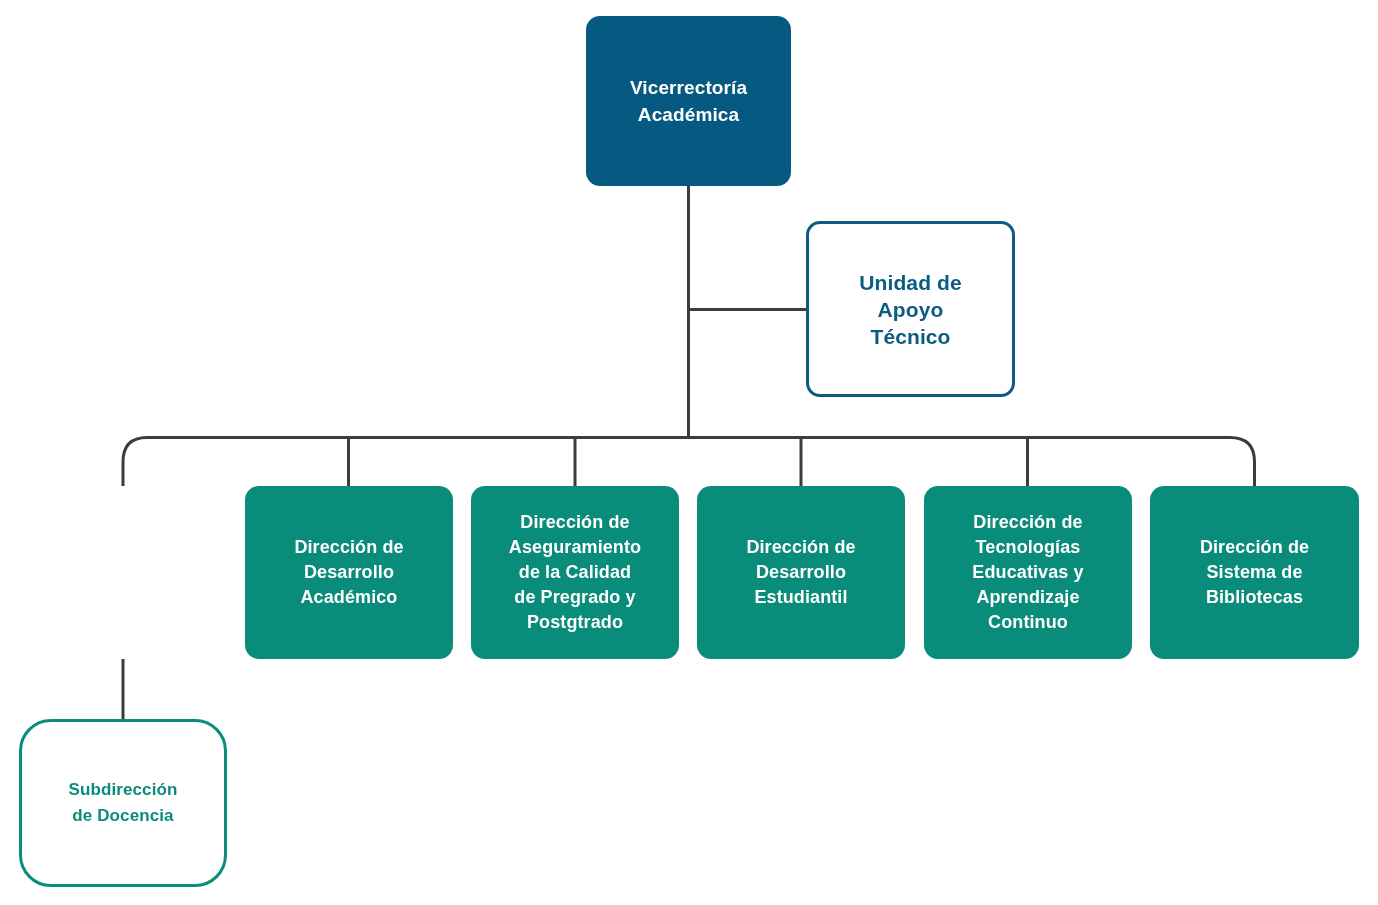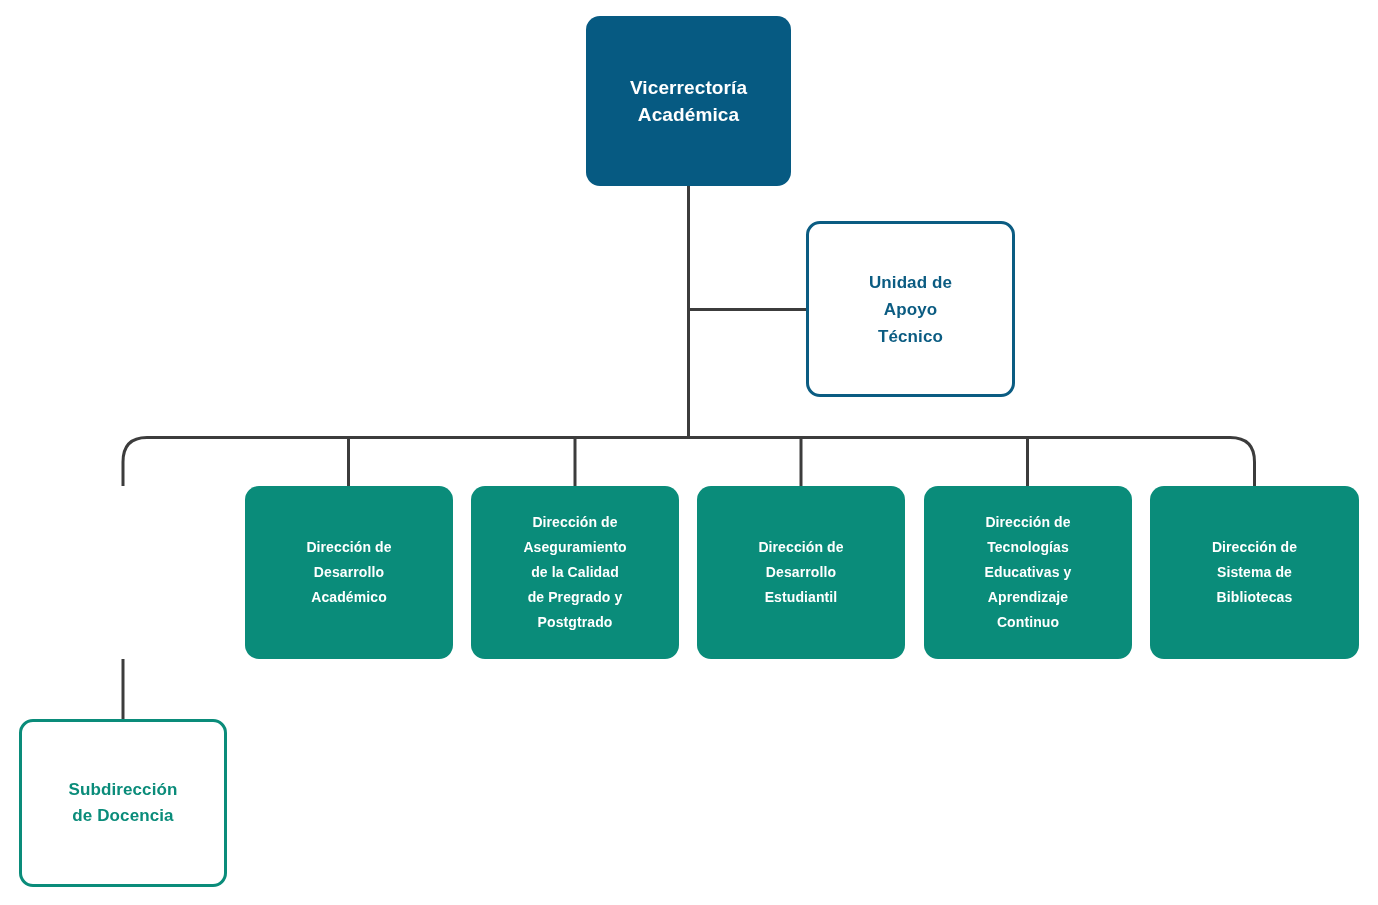"Unidad de" .node--staff { font-size: 17px -> 21px }
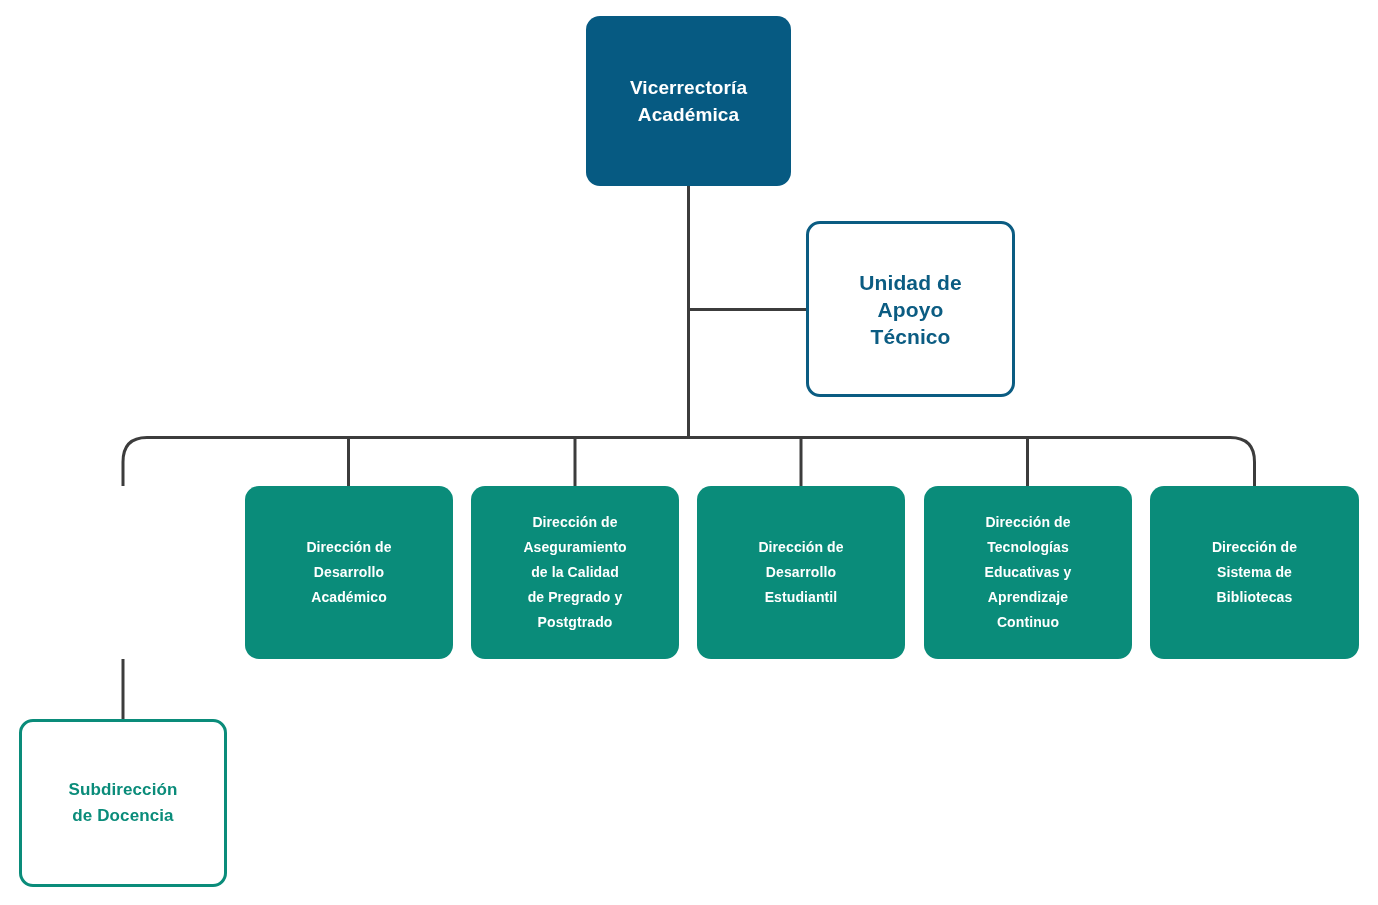"Dirección de" .node--dir { font-size: 14px -> 18px }
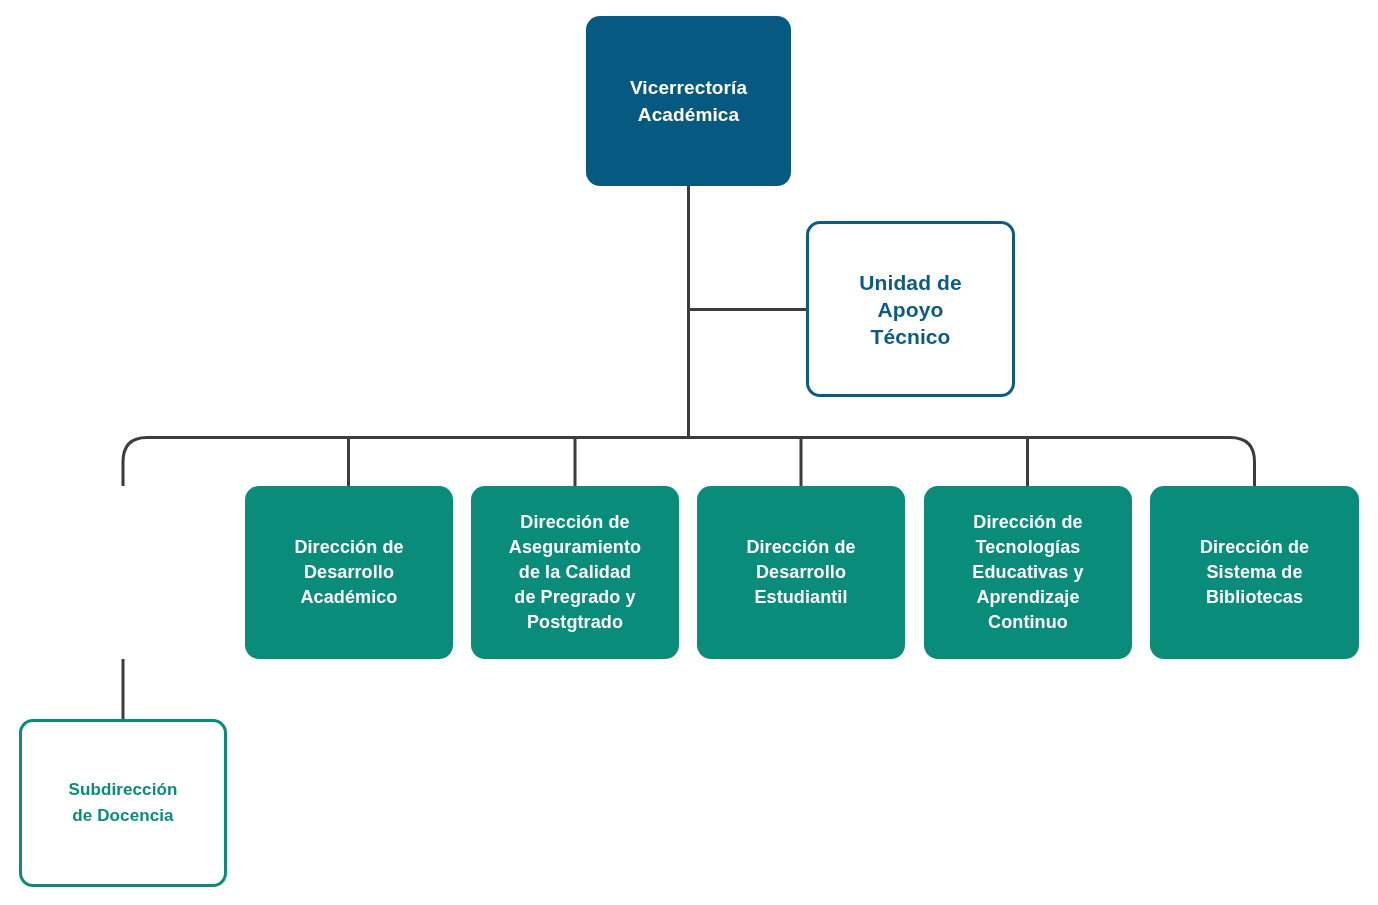"Subdirección" div.node { border-radius: none -> 32px }
